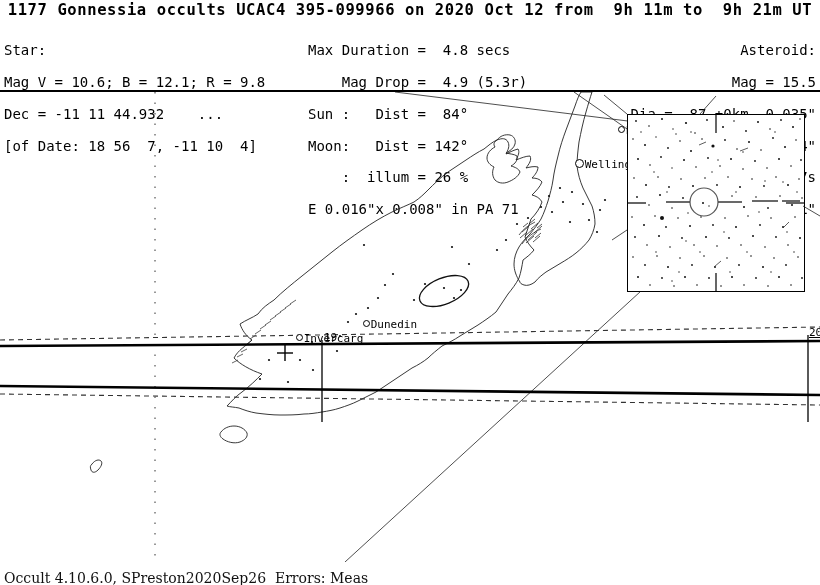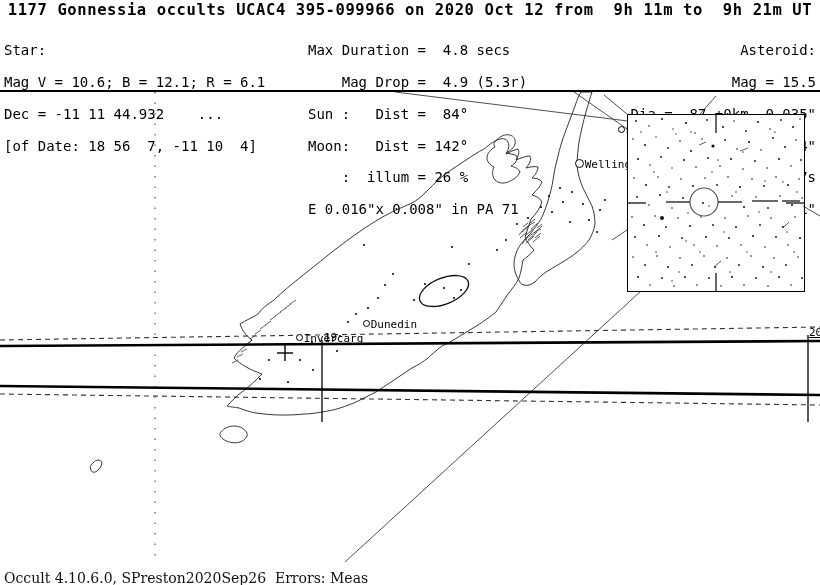"Mag V = 10.6; B" span.hdr-line { text: 6.1 -> 9.8 }
